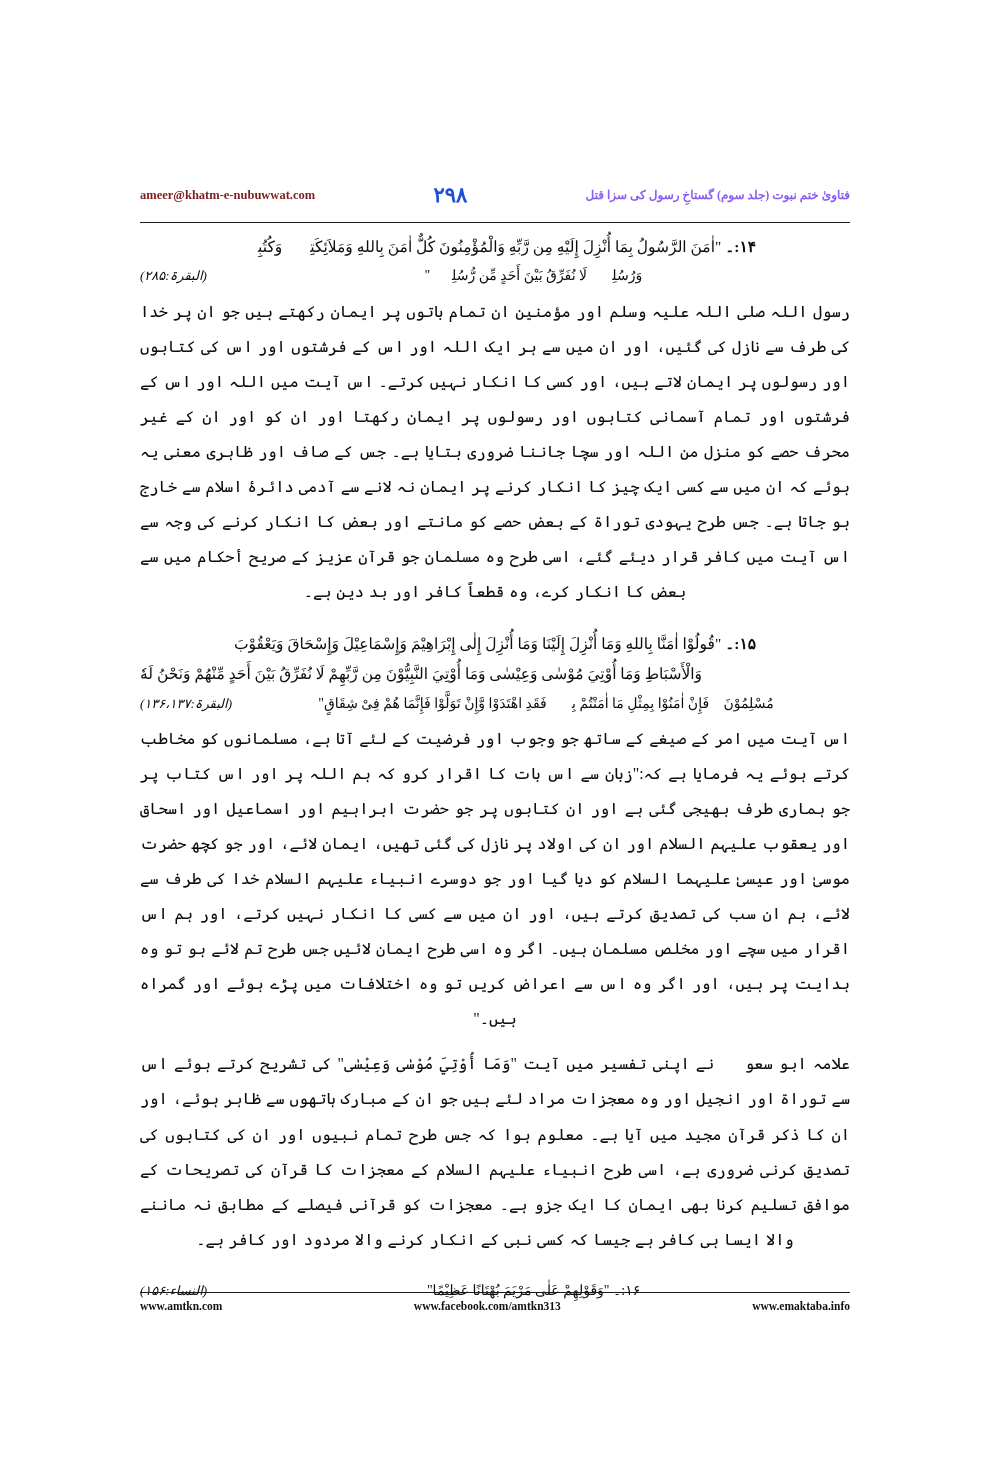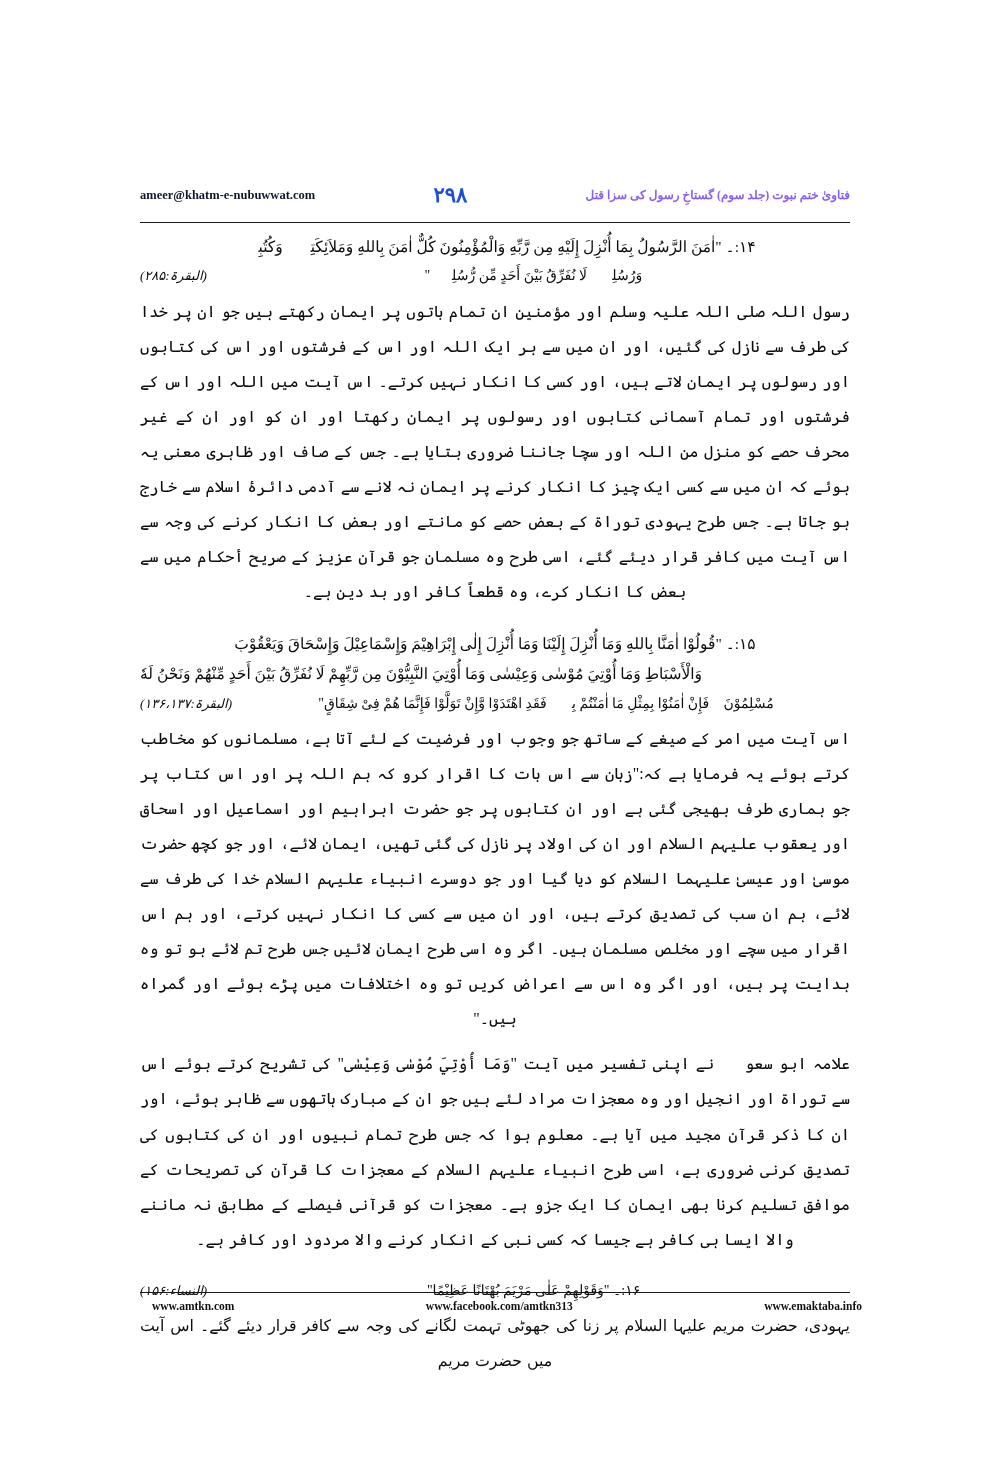"ameer@khatm-e-nubuwwat.com" .header-left { color: #0f172a -> #7f1d1d }
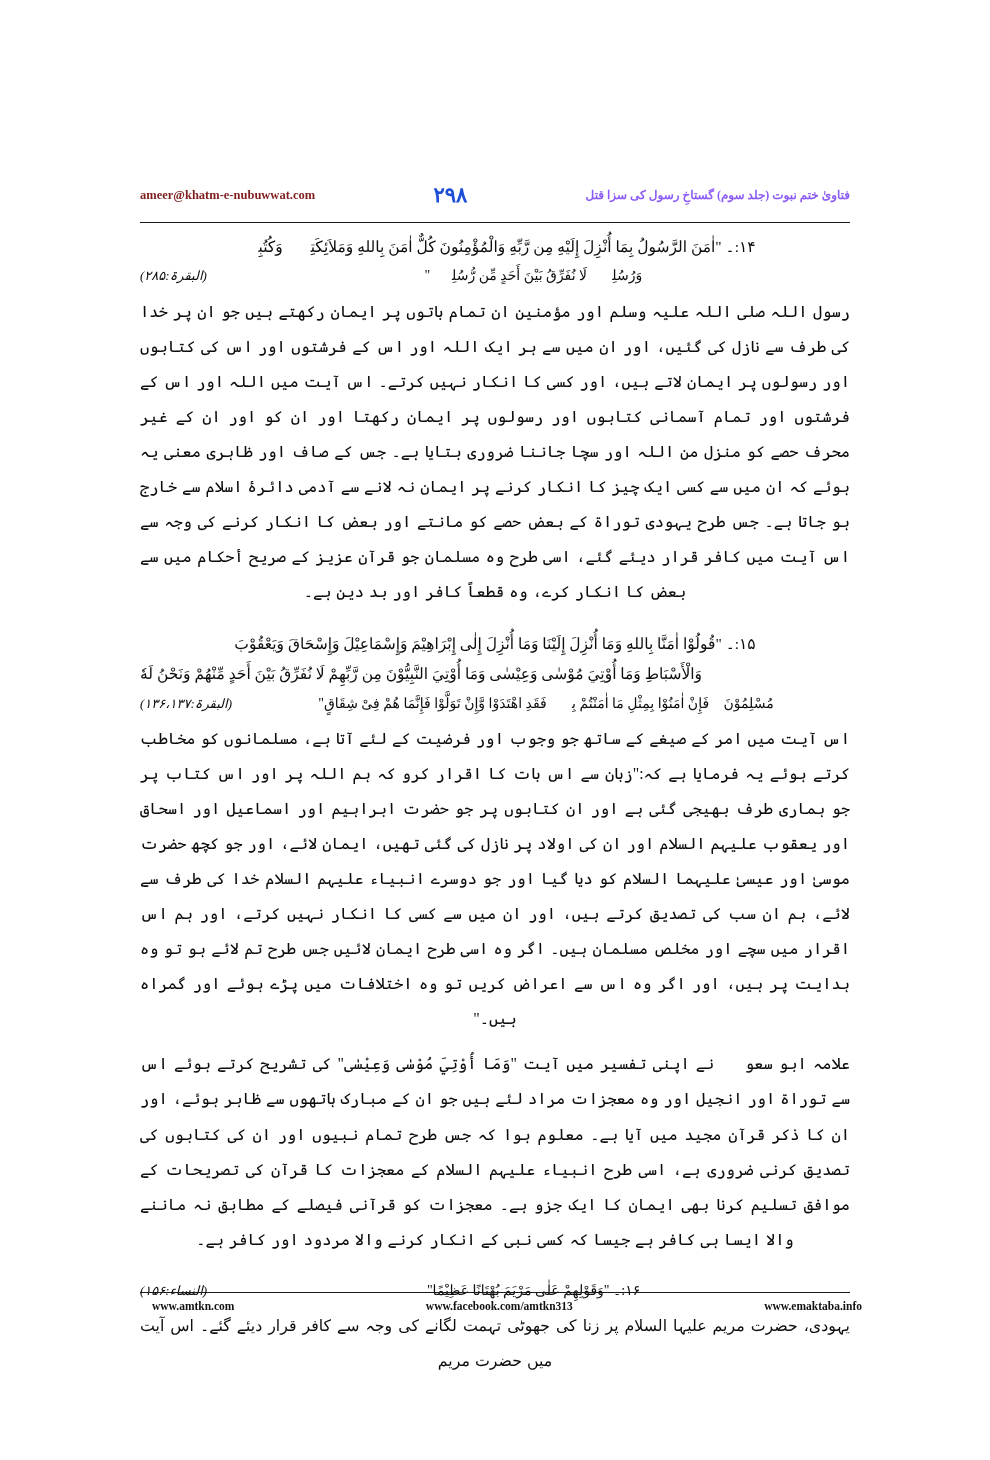"۱۴:۔" .ayah-line .num { font-weight: normal -> bold }
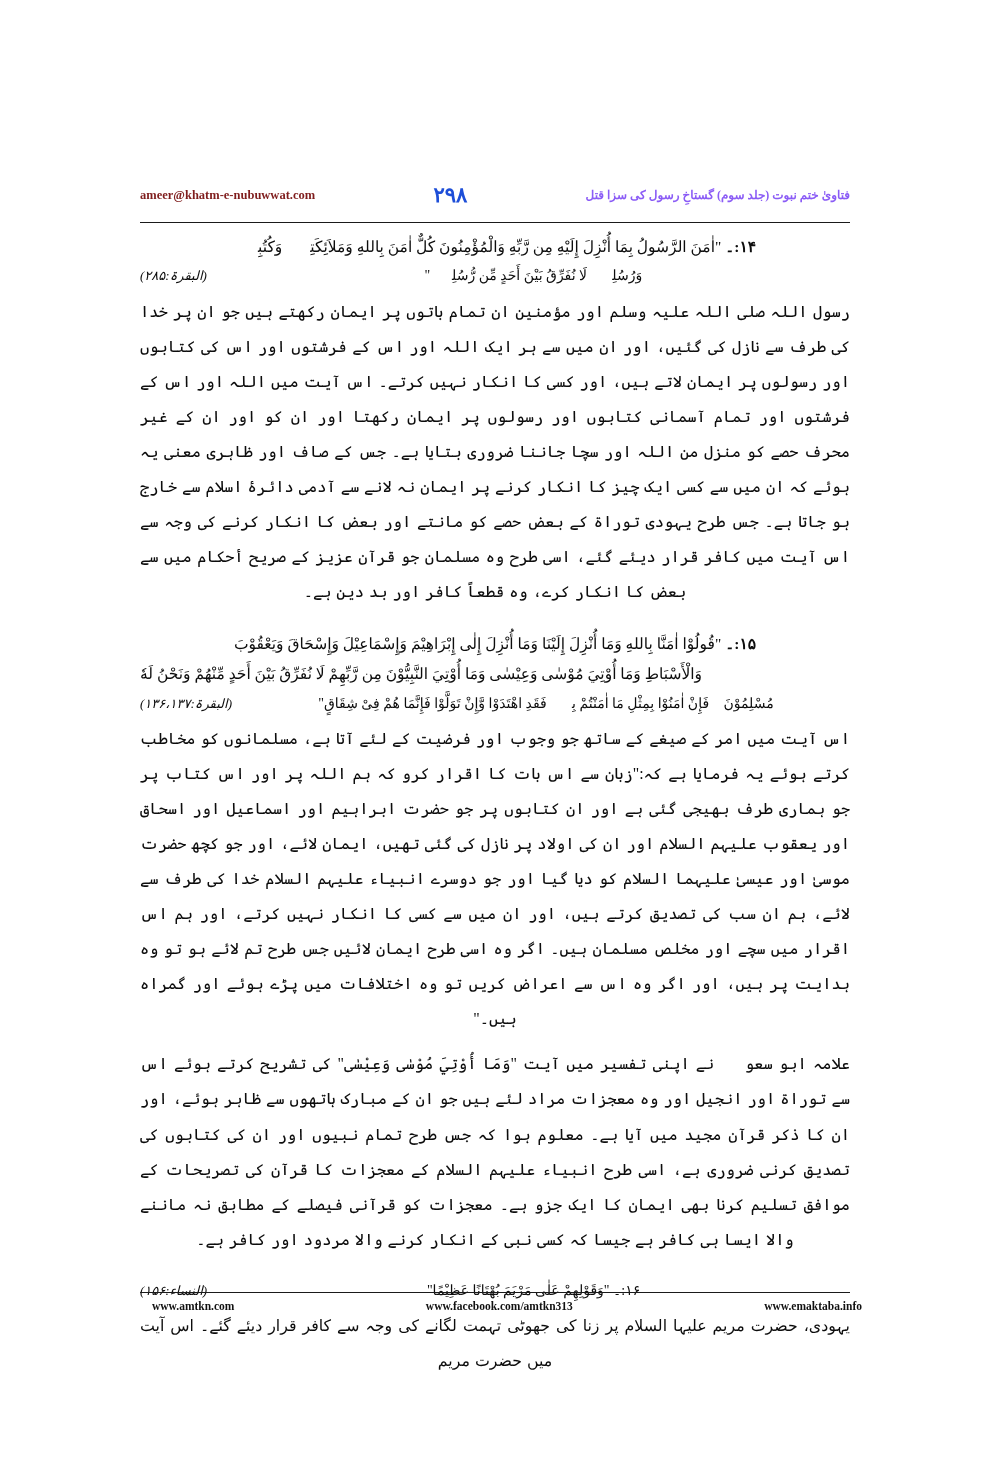"www.amtkn.com" .footer { margin-left: 12px -> none }
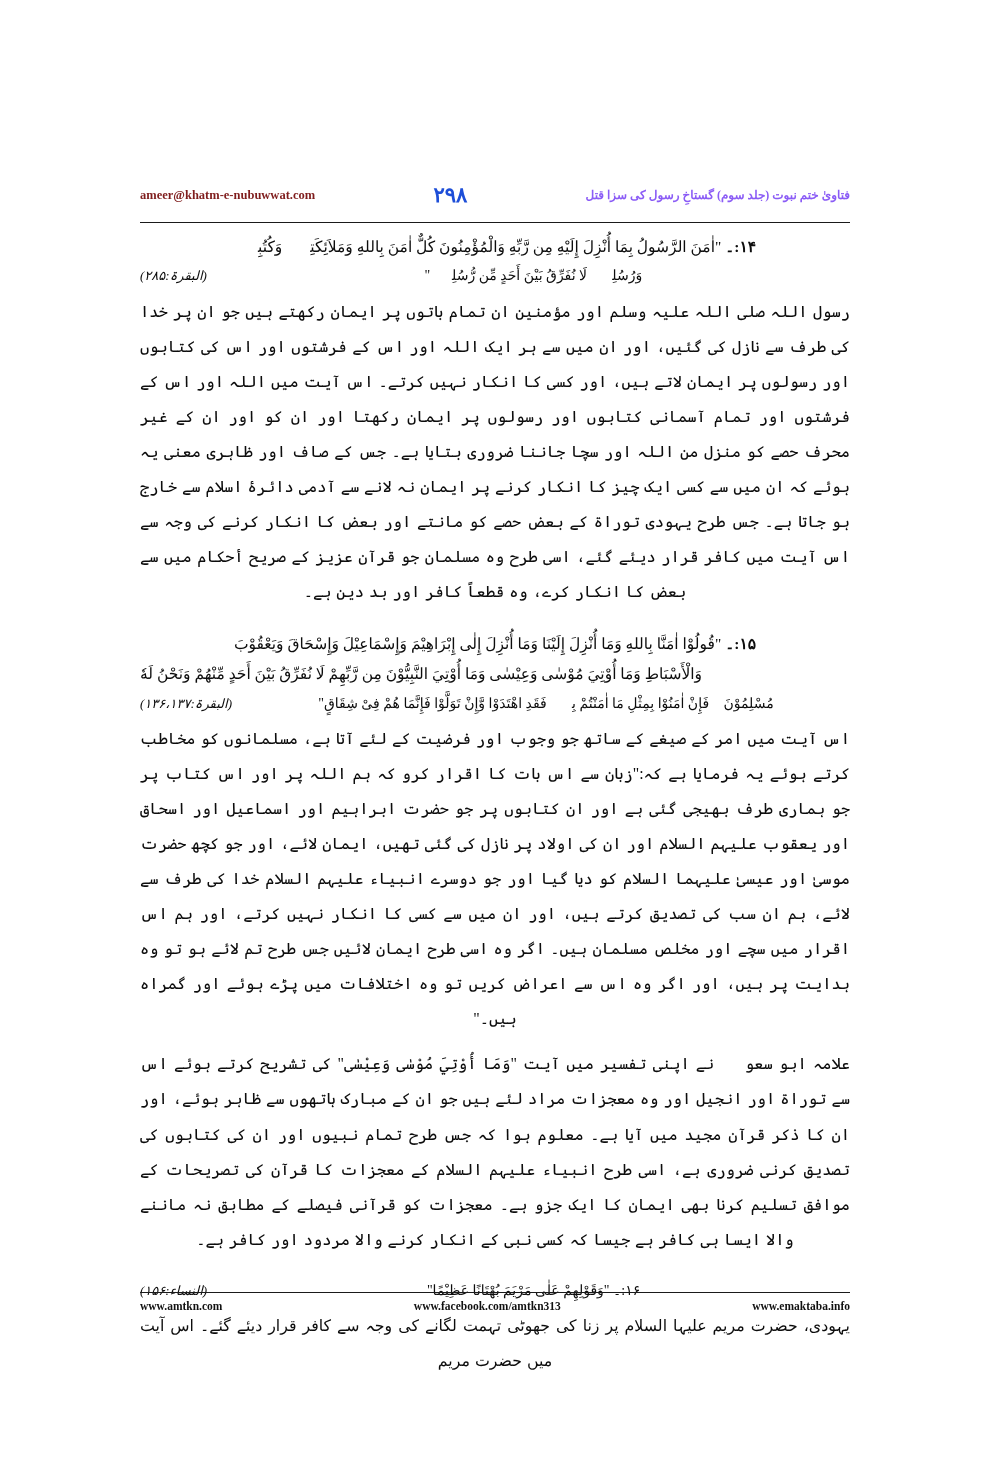"یہودی، حضرت مریم علیہا السلام" div.para { html: <div>یہودی، حضرت مریم علیہا السلام پر زنا کی جھوٹی تہمت لگانے کی وجہ سے کافر قرار دیئے گئے۔ اس آیت میں حضرت مریم</div> -> none }
